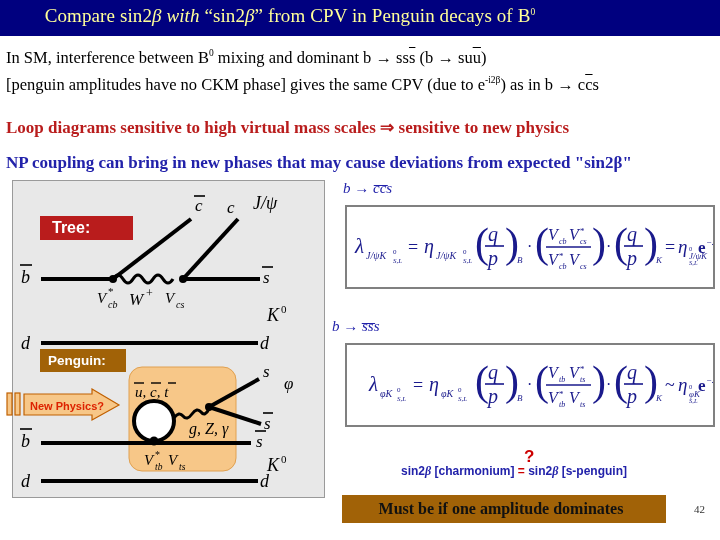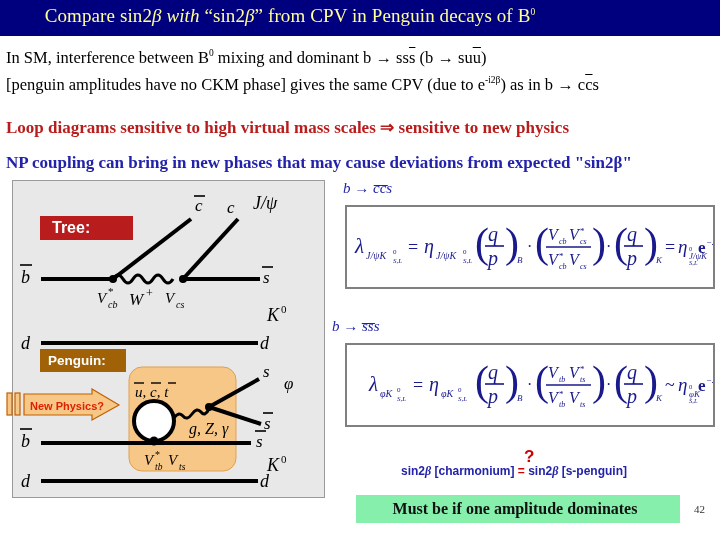"Must be if one amplitude" #must-be-bar { background: #86efac -> #a16207; left: 356px -> 342px }
